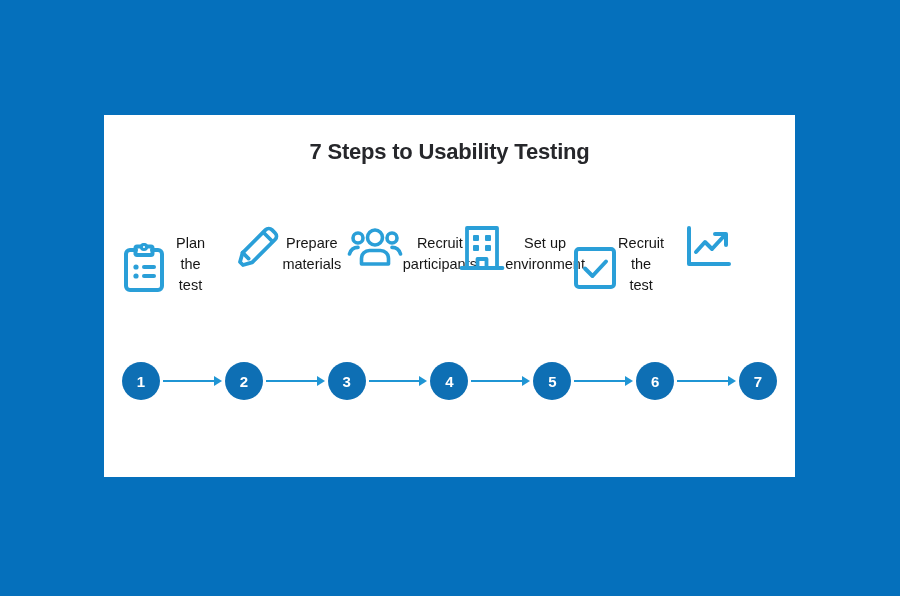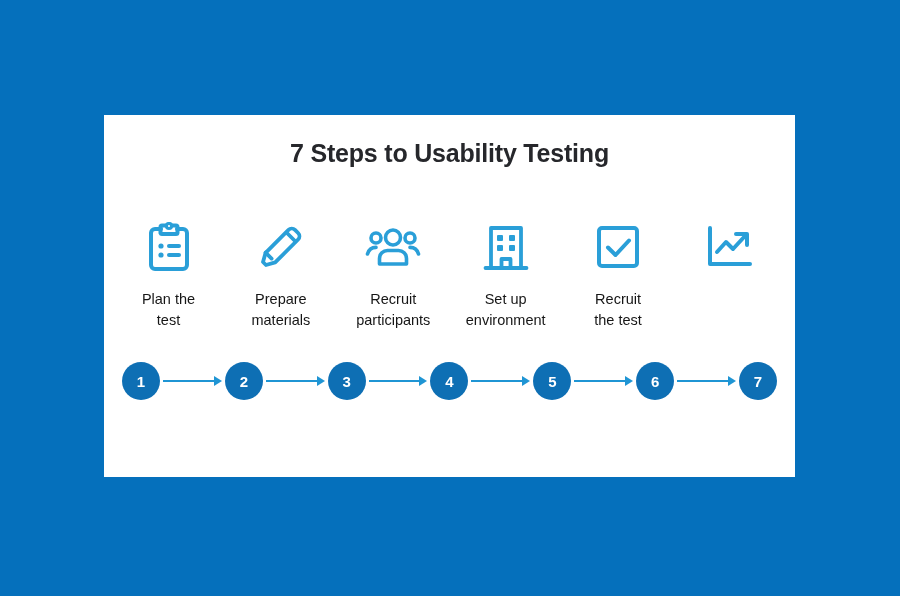"7 Steps to Usability Testing" #title { font-size: 25px -> 22px }
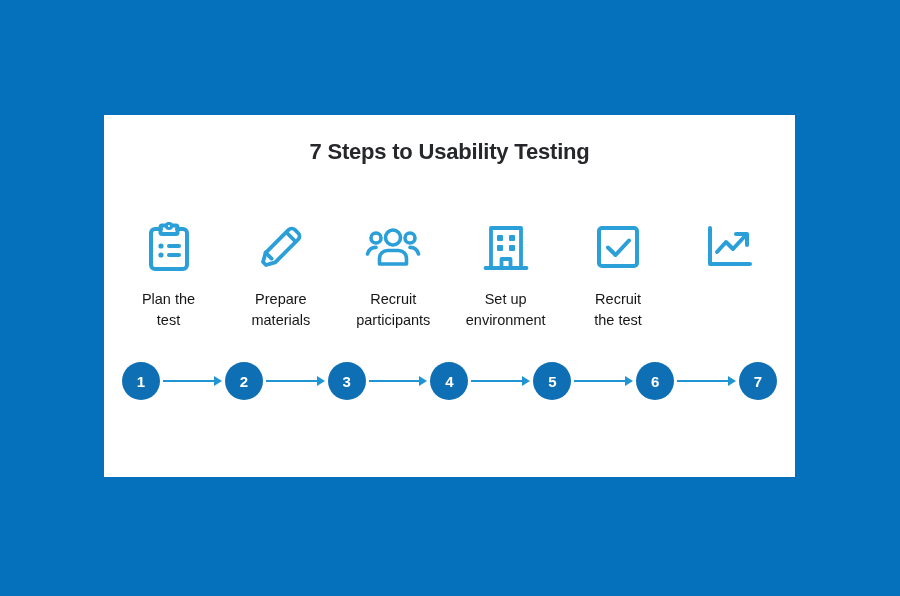"Plan the" .step { align-items: center -> flex-end; flex-direction: column -> row }
